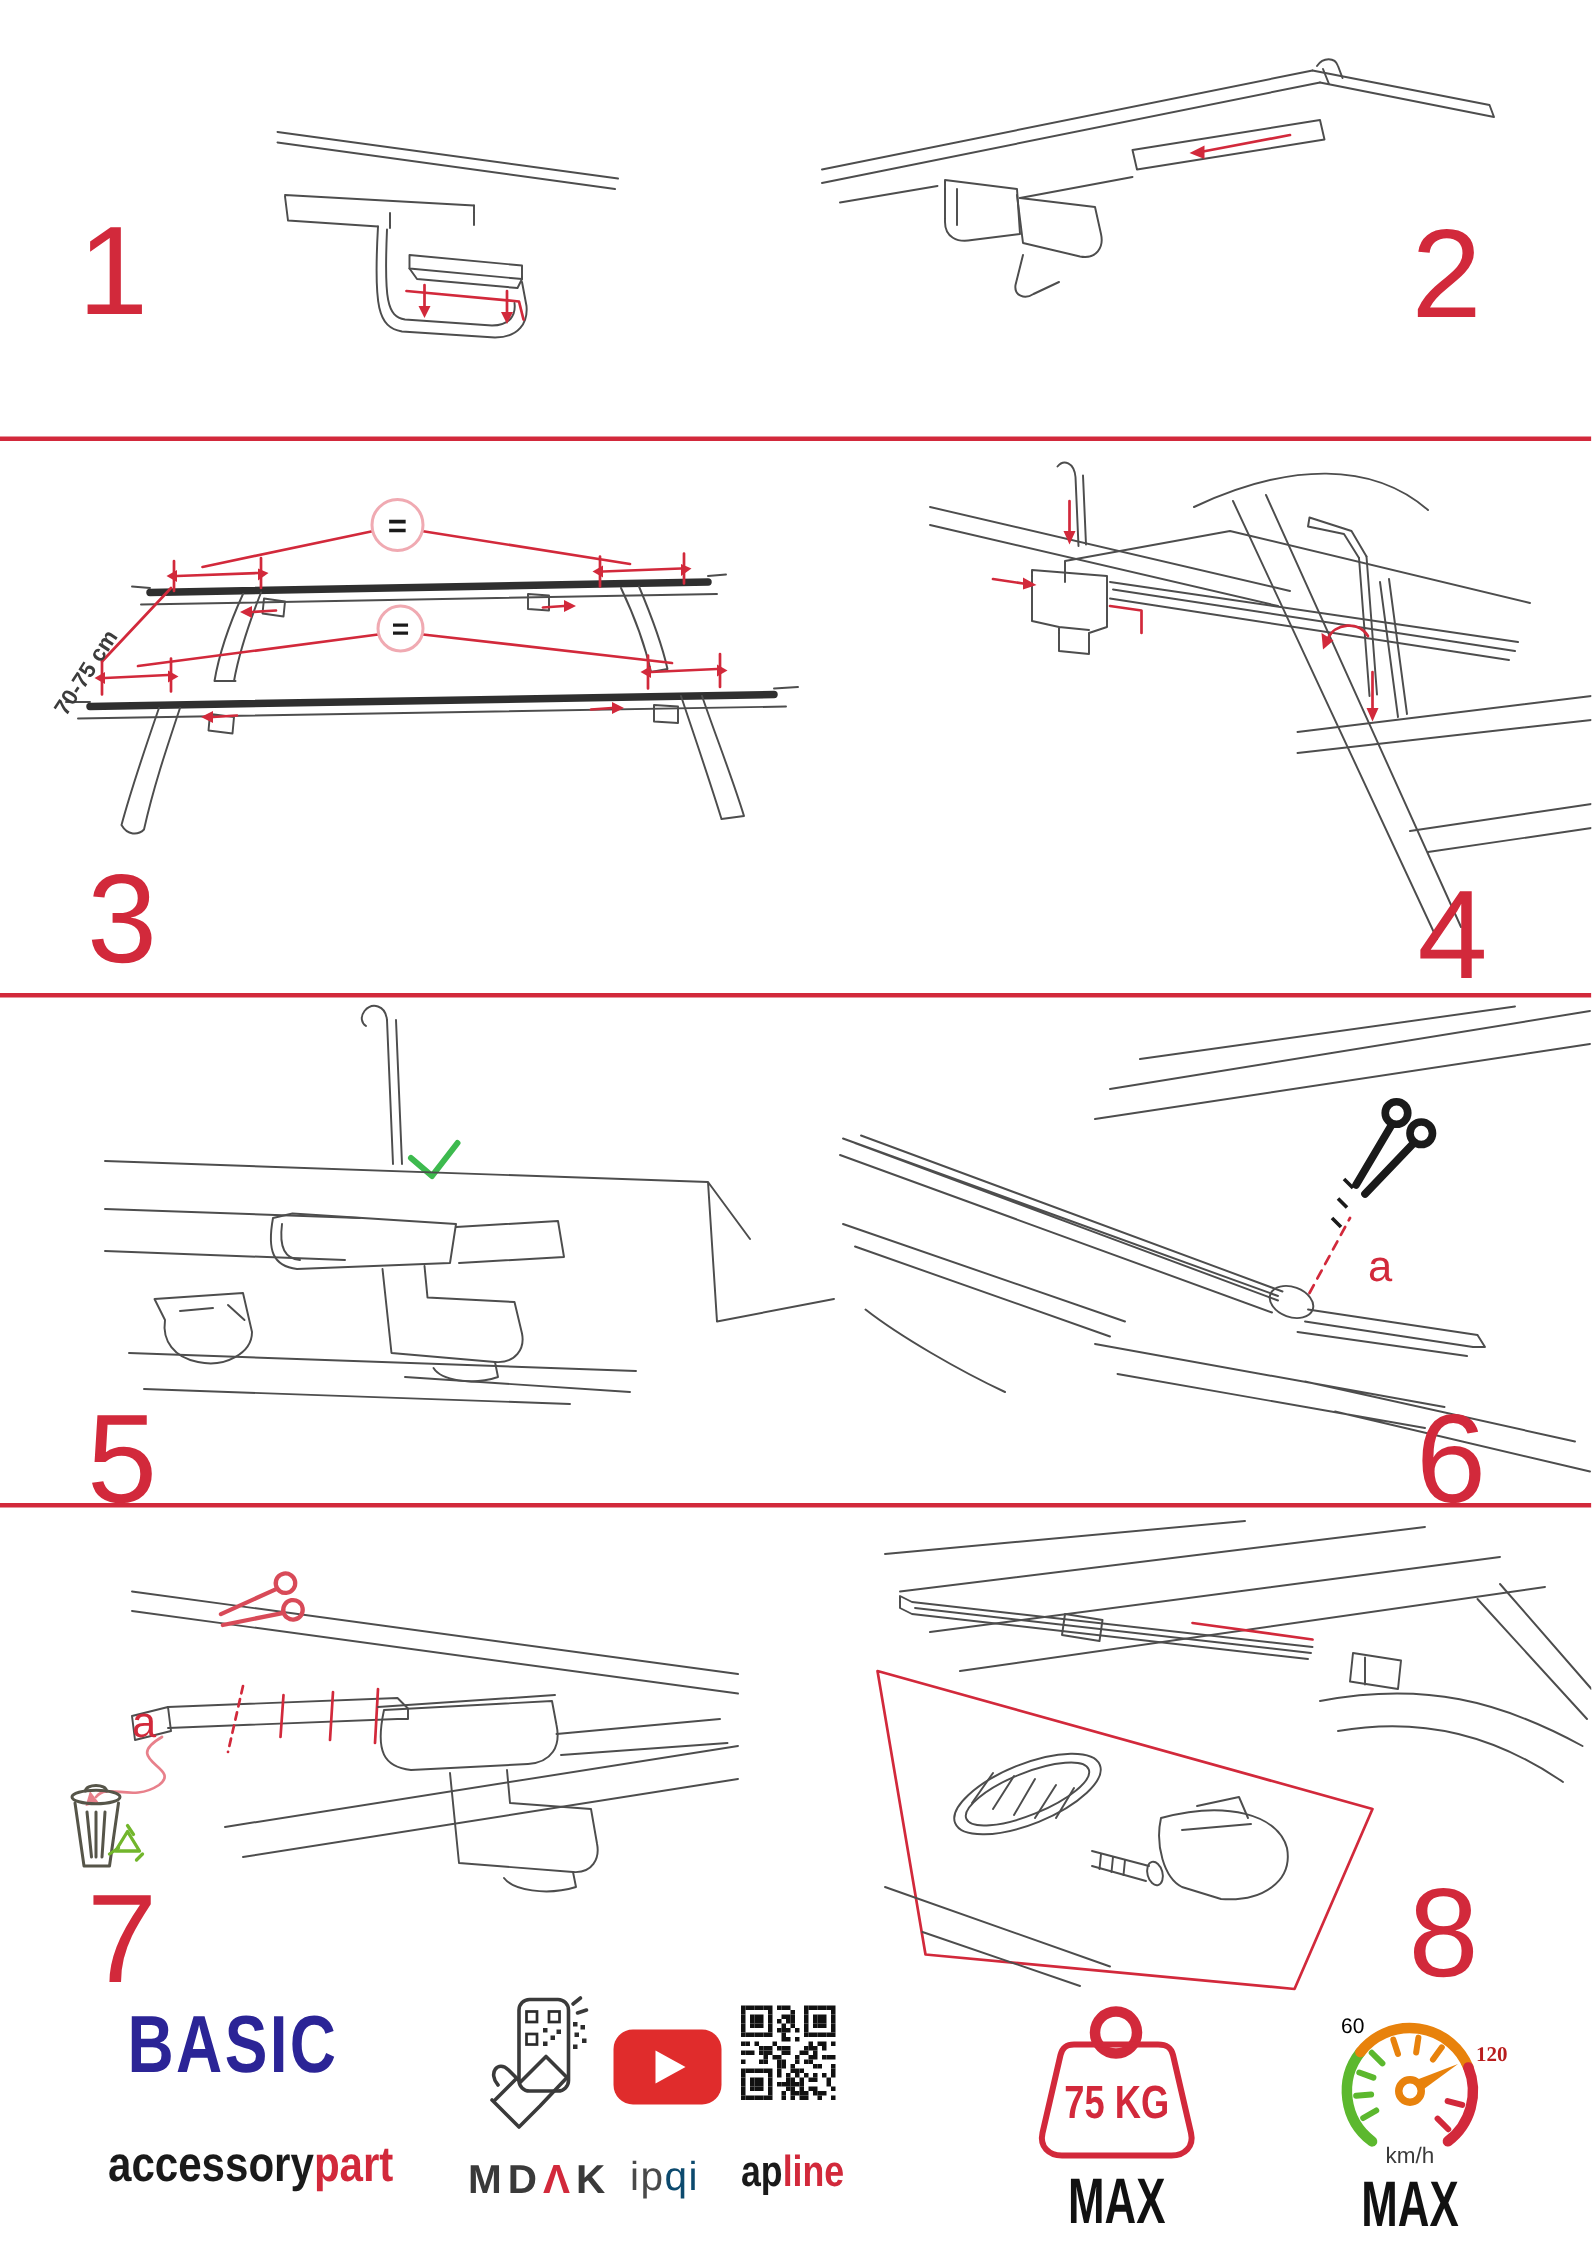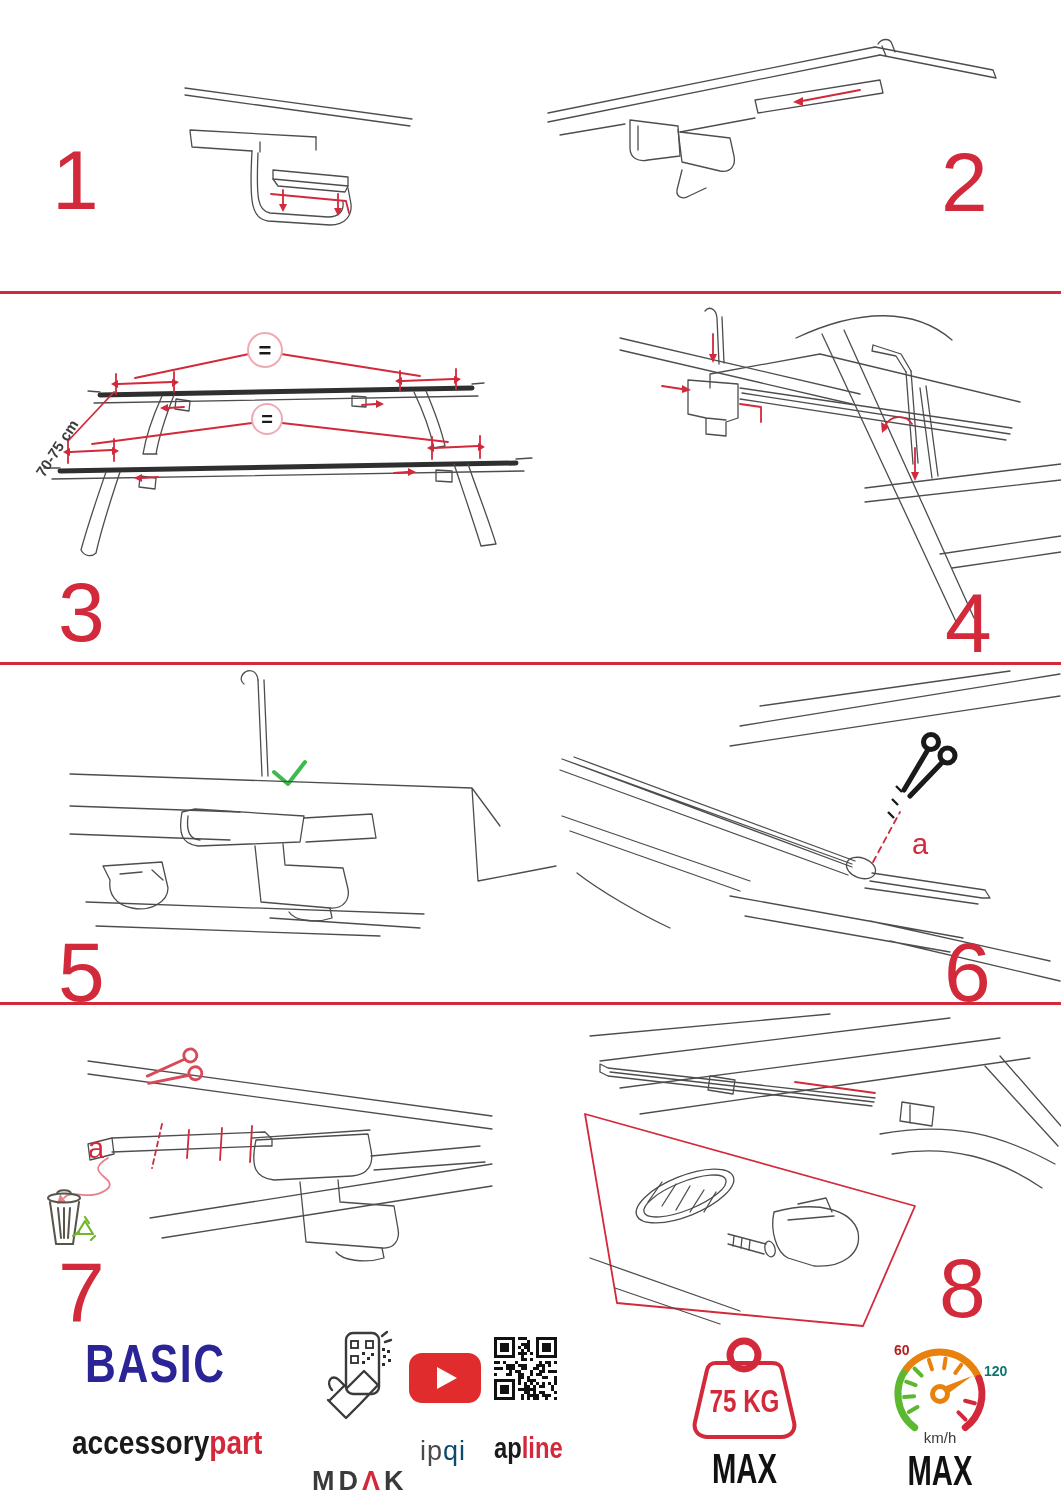"60" .s60 { color: #b91c1c -> #000000; font-weight: bold -> normal }
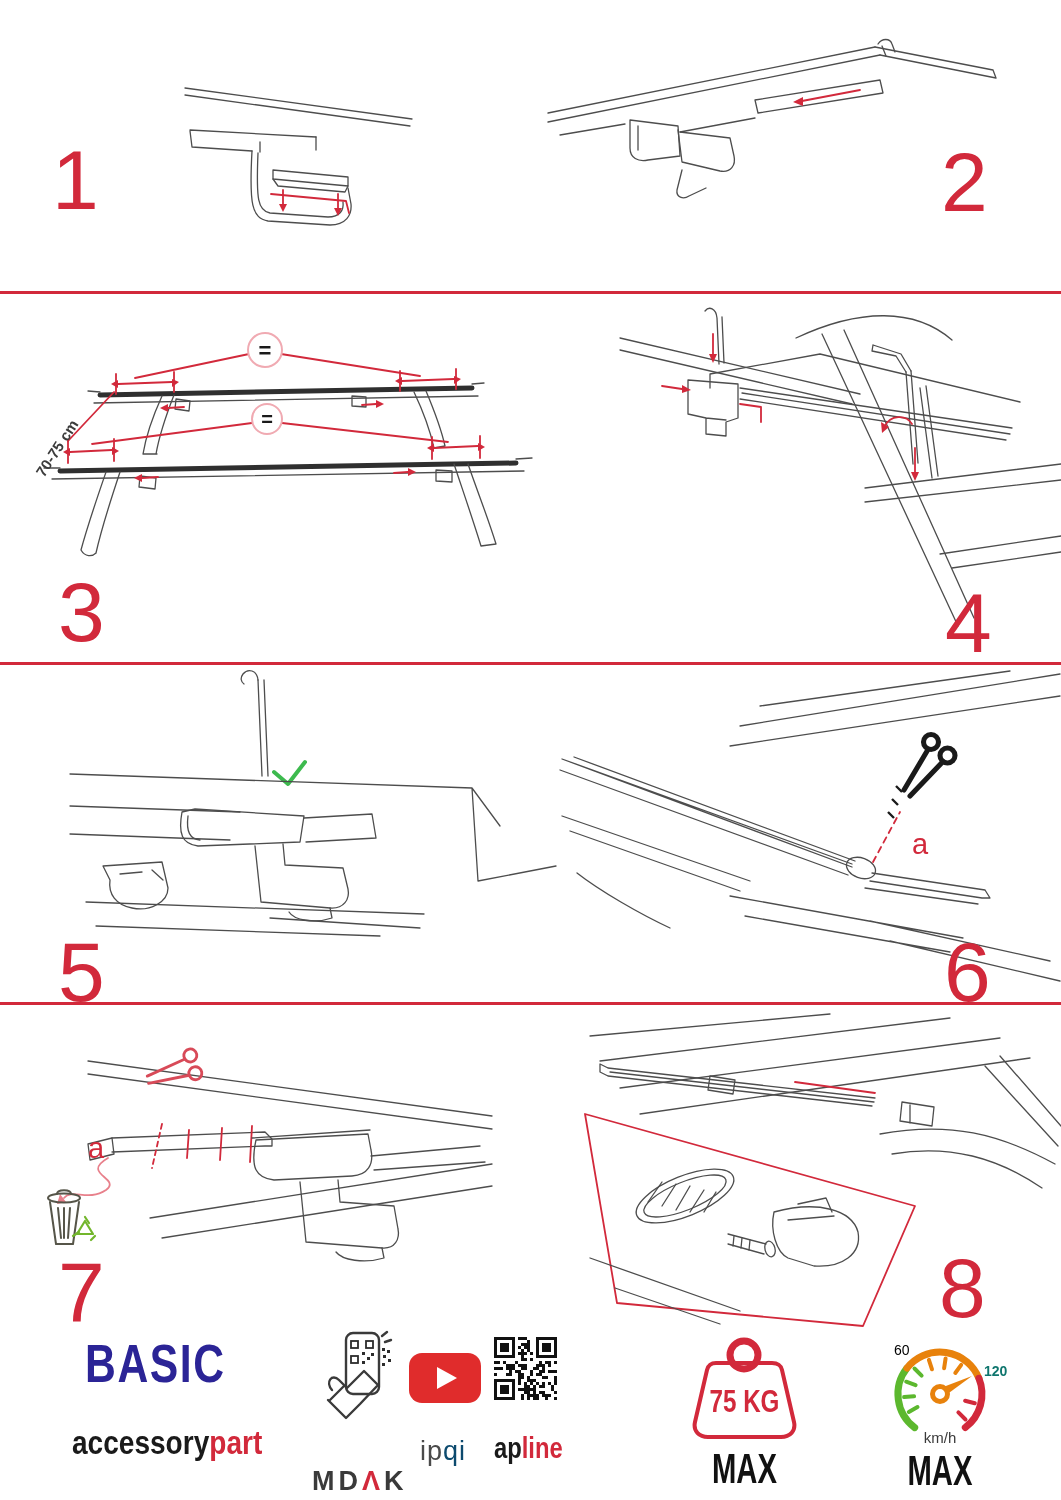"120" .s120 { color: #0f766e -> #b91c1c; font-family: none -> Liberation Serif, serif }
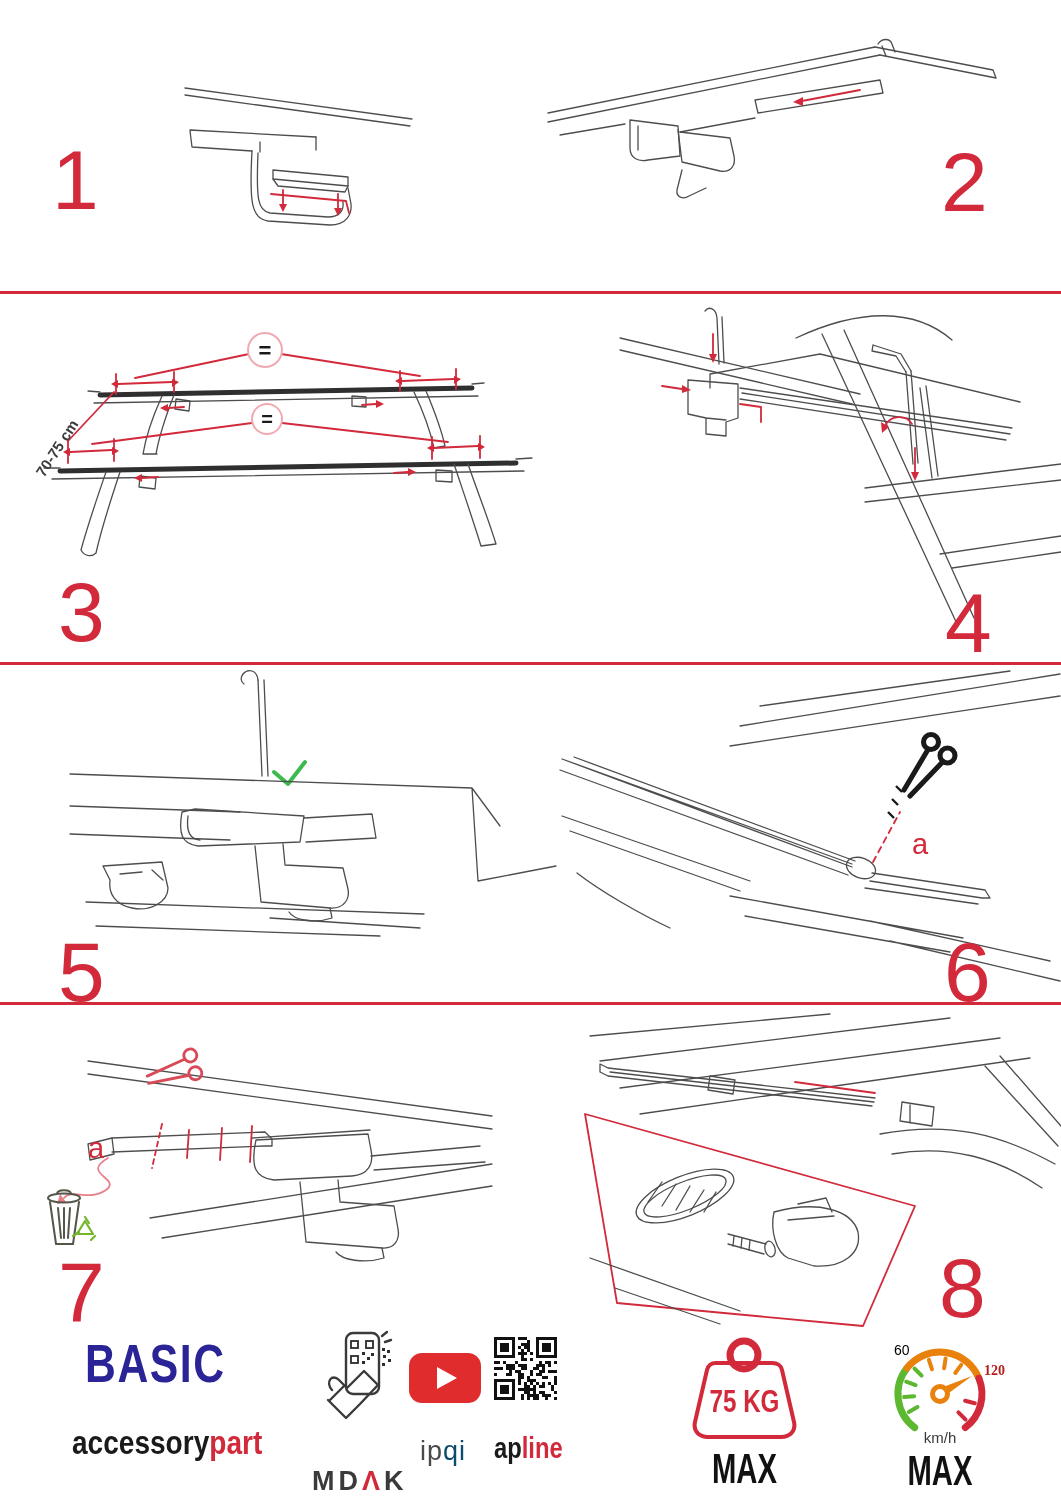"MDΛK" .mdak { margin-top: 28px -> none }
